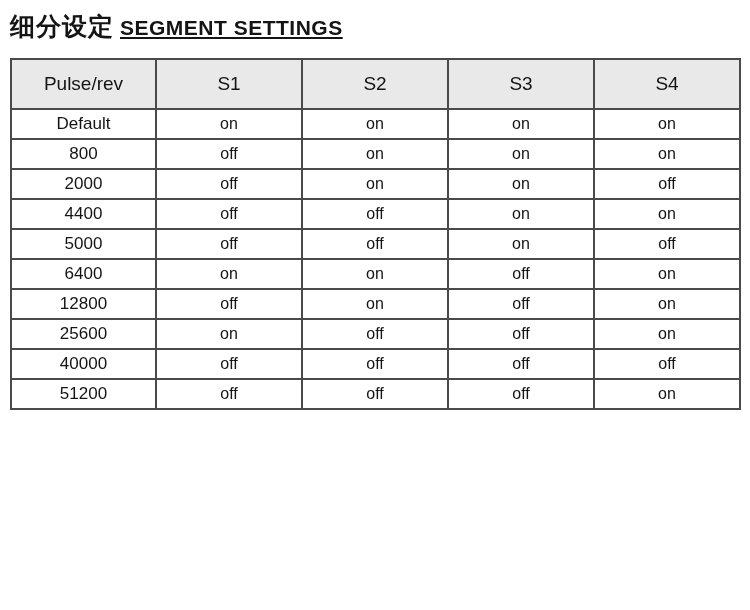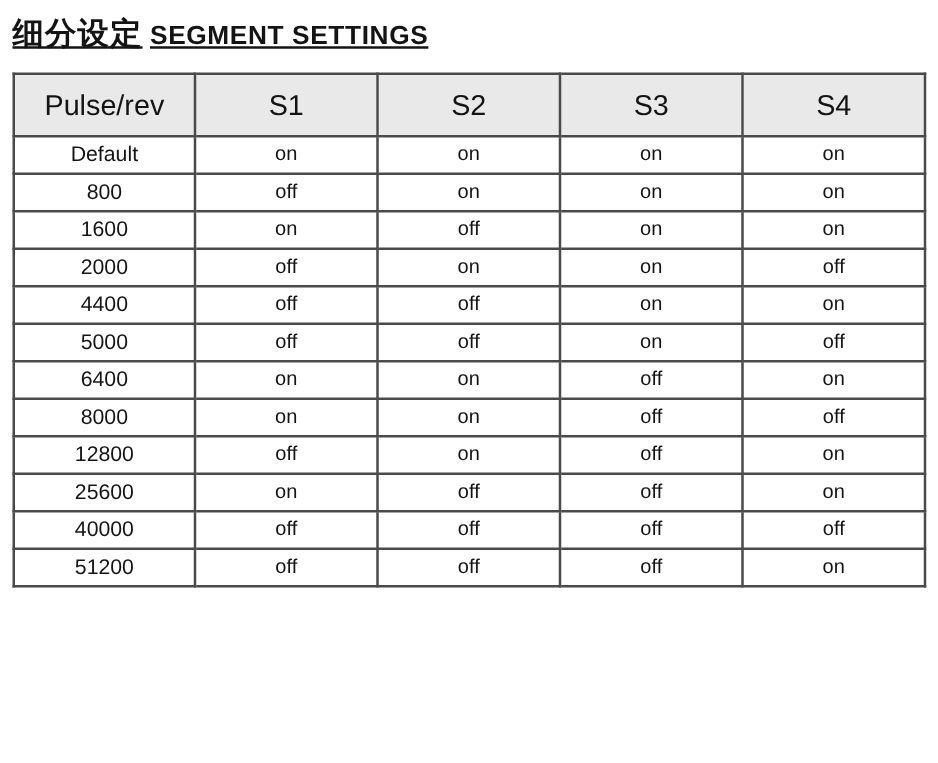"细分设定" .title .zh { text-decoration: underline -> none }
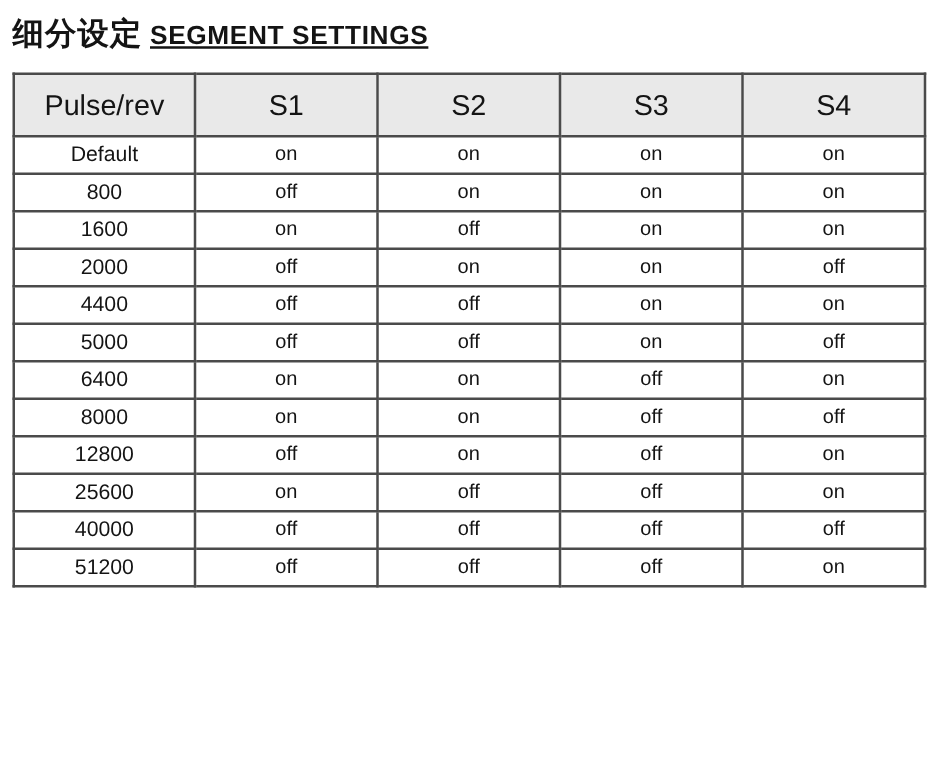"Pulse/rev" .segment-table th { font-size: 23px -> 19px }
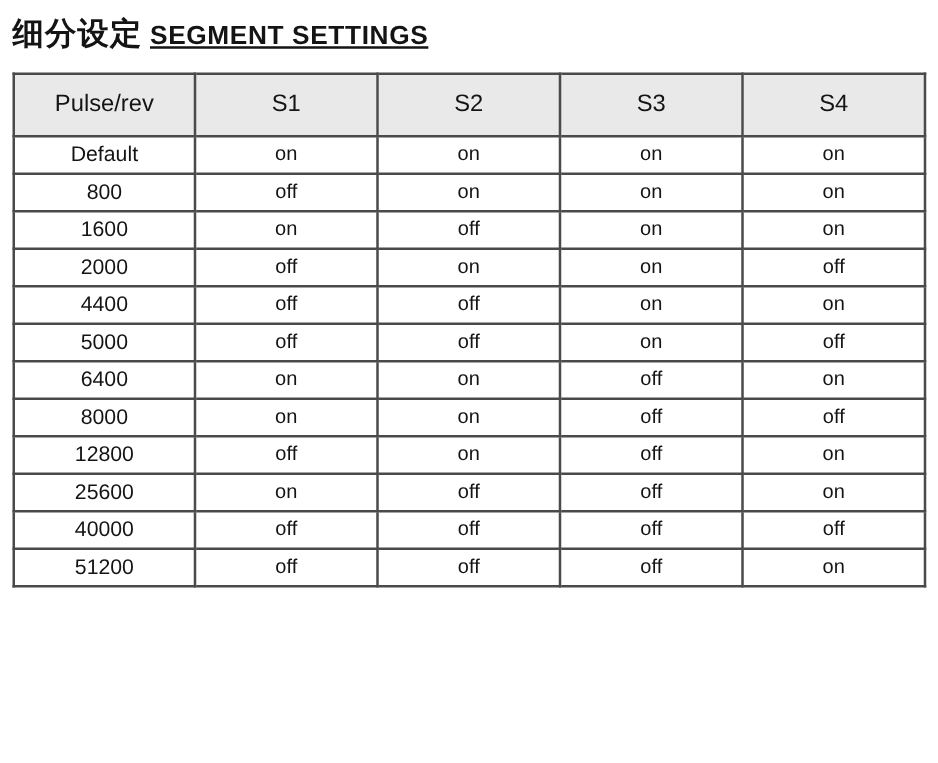"1600" tr { html: <tr> <td>1600</td> <td>on</td> <td>off</td> <td>on</td> <td>on</td> </tr> -> none }
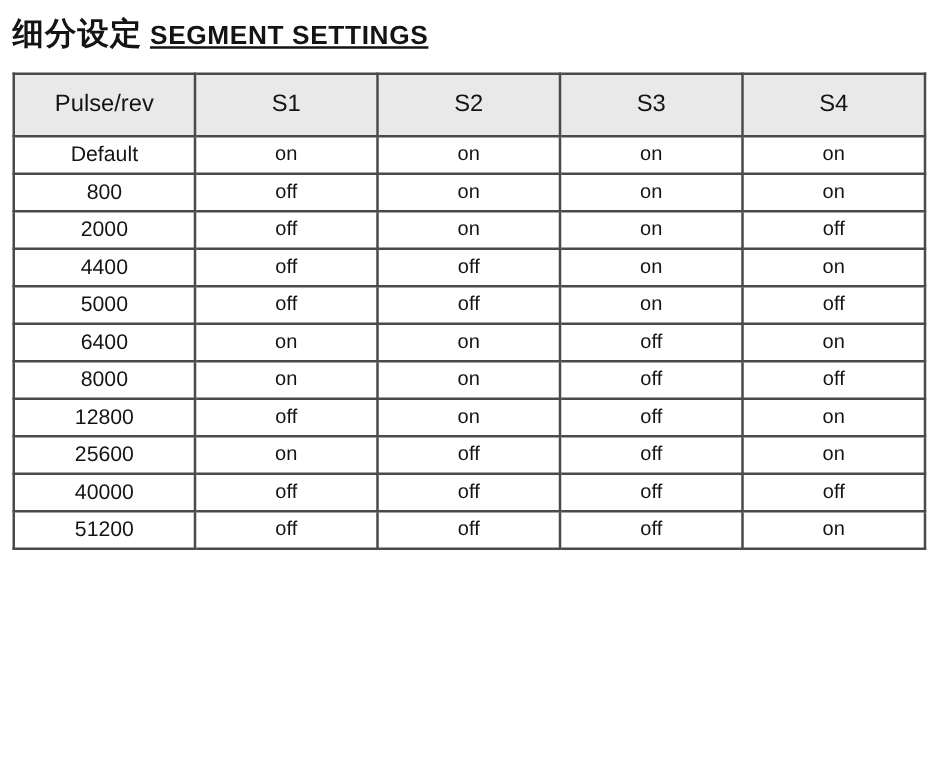"8000" tr { html: <tr> <td>8000</td> <td>on</td> <td>on</td> <td>off</td> <td>off</td> </tr> -> none }
